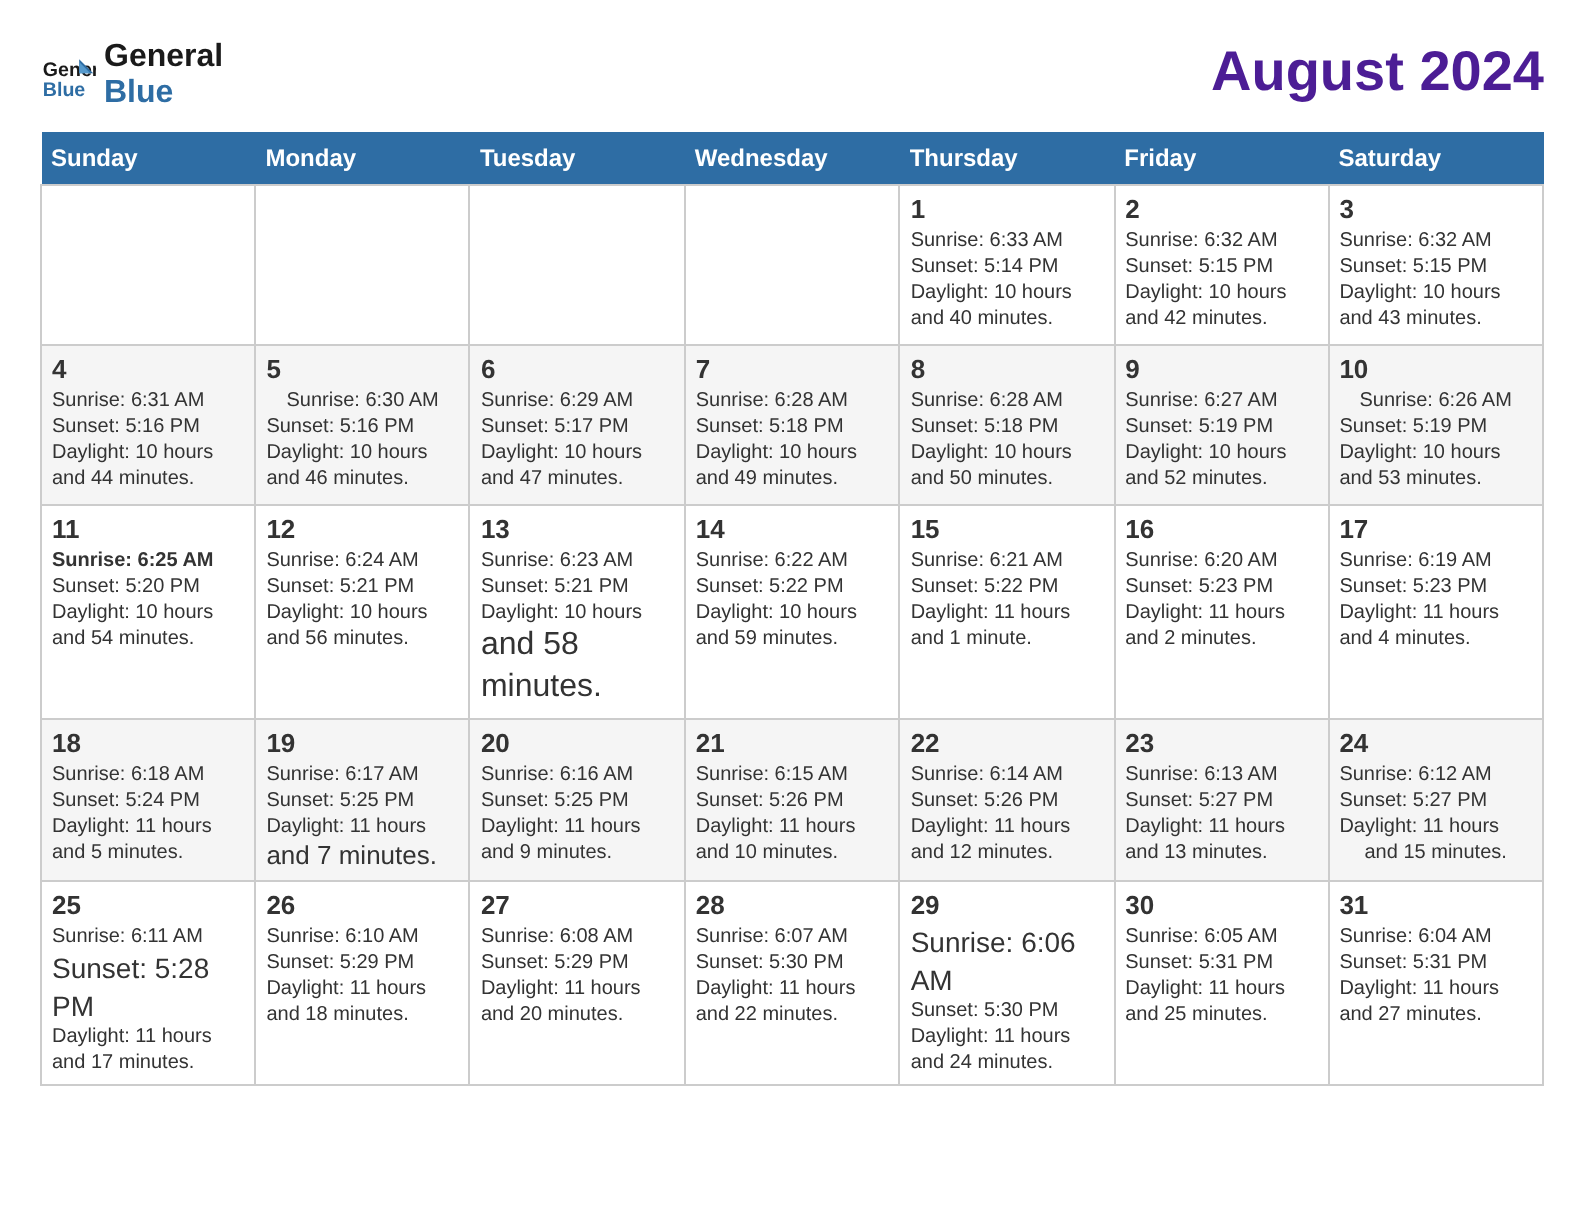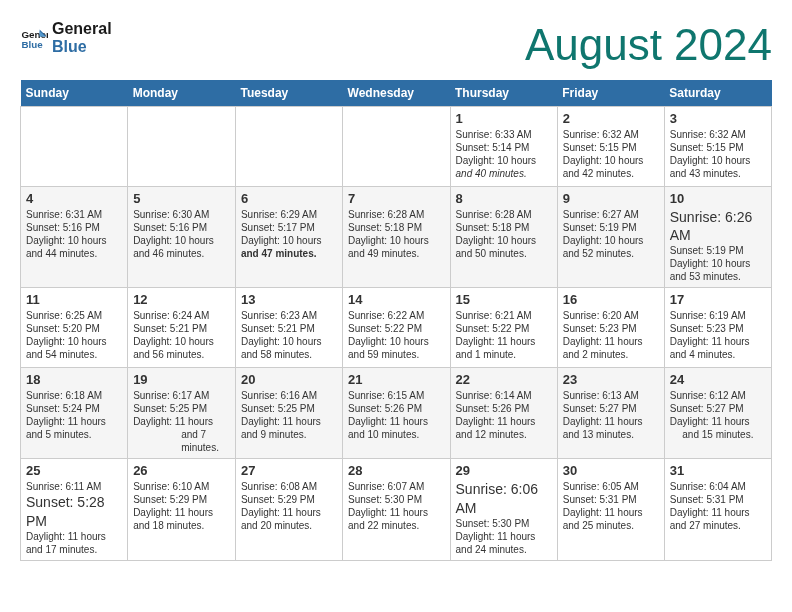"August 2024" .main-title { color: #0f766e -> #4c1d95; font-size: 44px -> 28px; font-weight: normal -> bold }
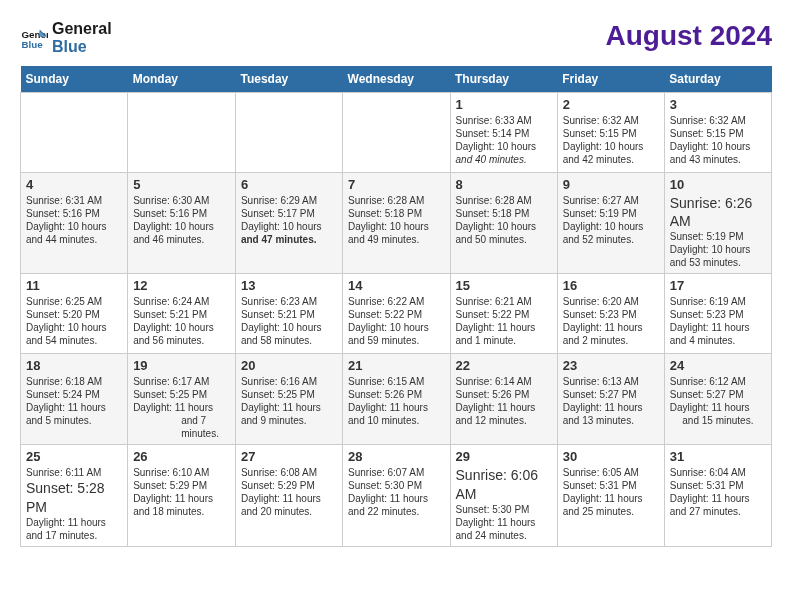"and 40 minutes." div { font-style: italic -> none }
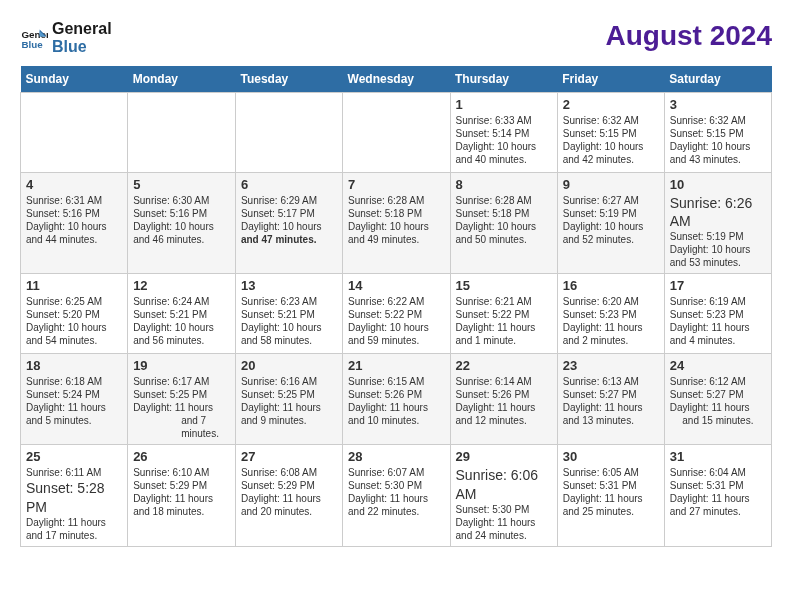"Sunrise: 6:30 AM" div { text-align: none -> center }
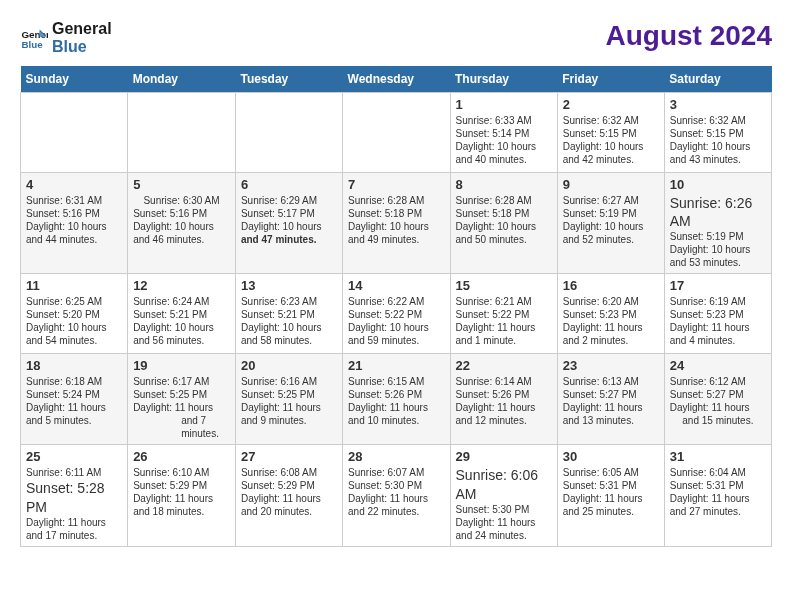"Sunrise: 6:26 AM" div { font-size: 14px -> 10px; text-align: none -> center }
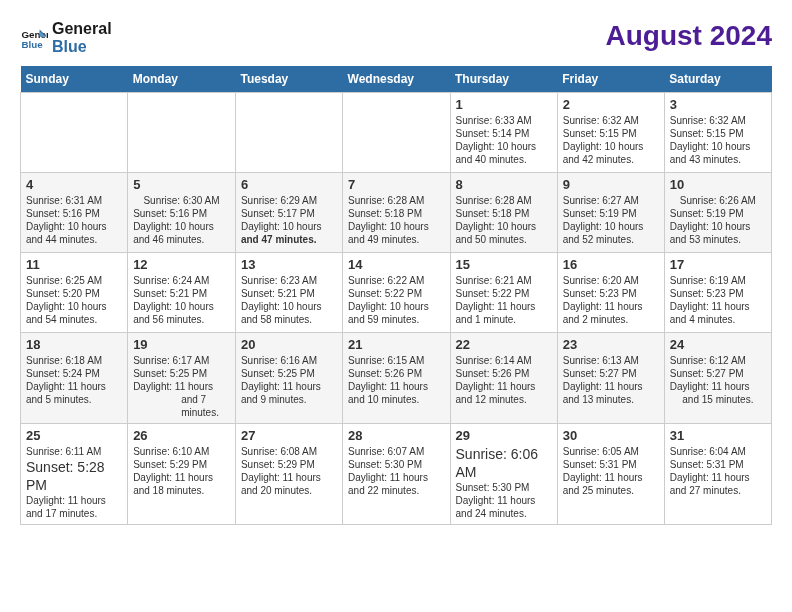"and 47 minutes." div { font-weight: bold -> none }
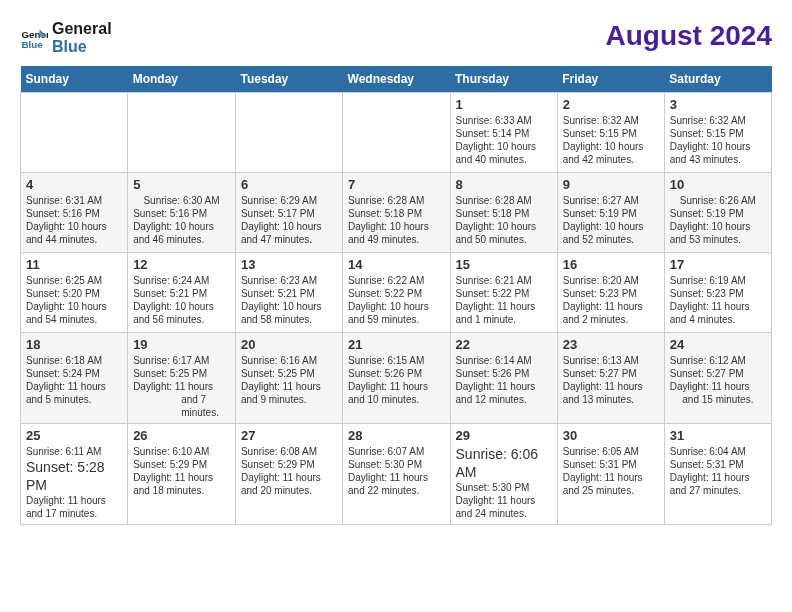"Sunrise: 6:25 AM" div { font-weight: none -> bold }
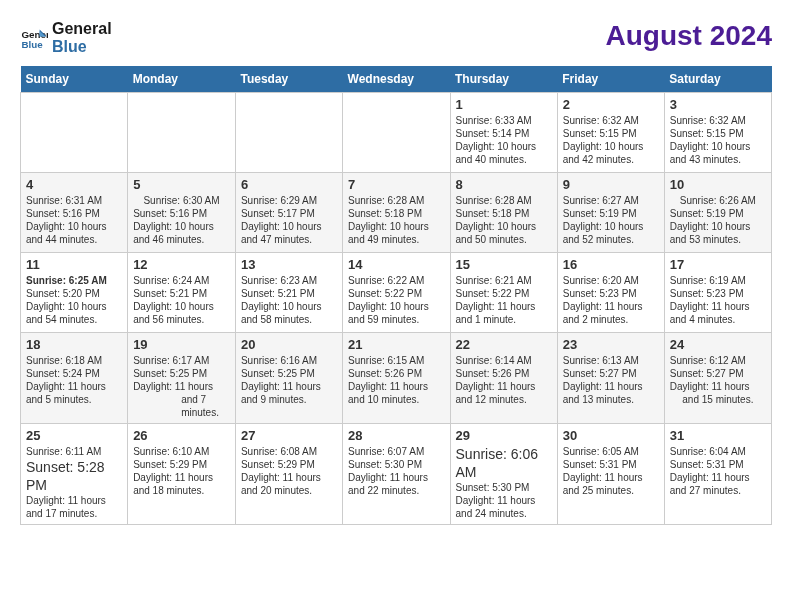"and 58 minutes." div { font-size: 10px -> 16px }
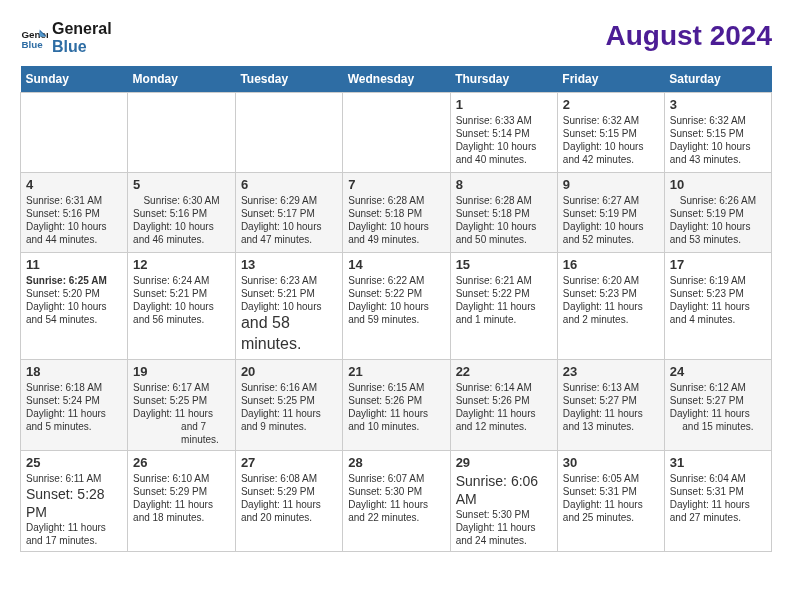"and 7 minutes." div { font-size: 10px -> 13px; margin-left: 48px -> none }
